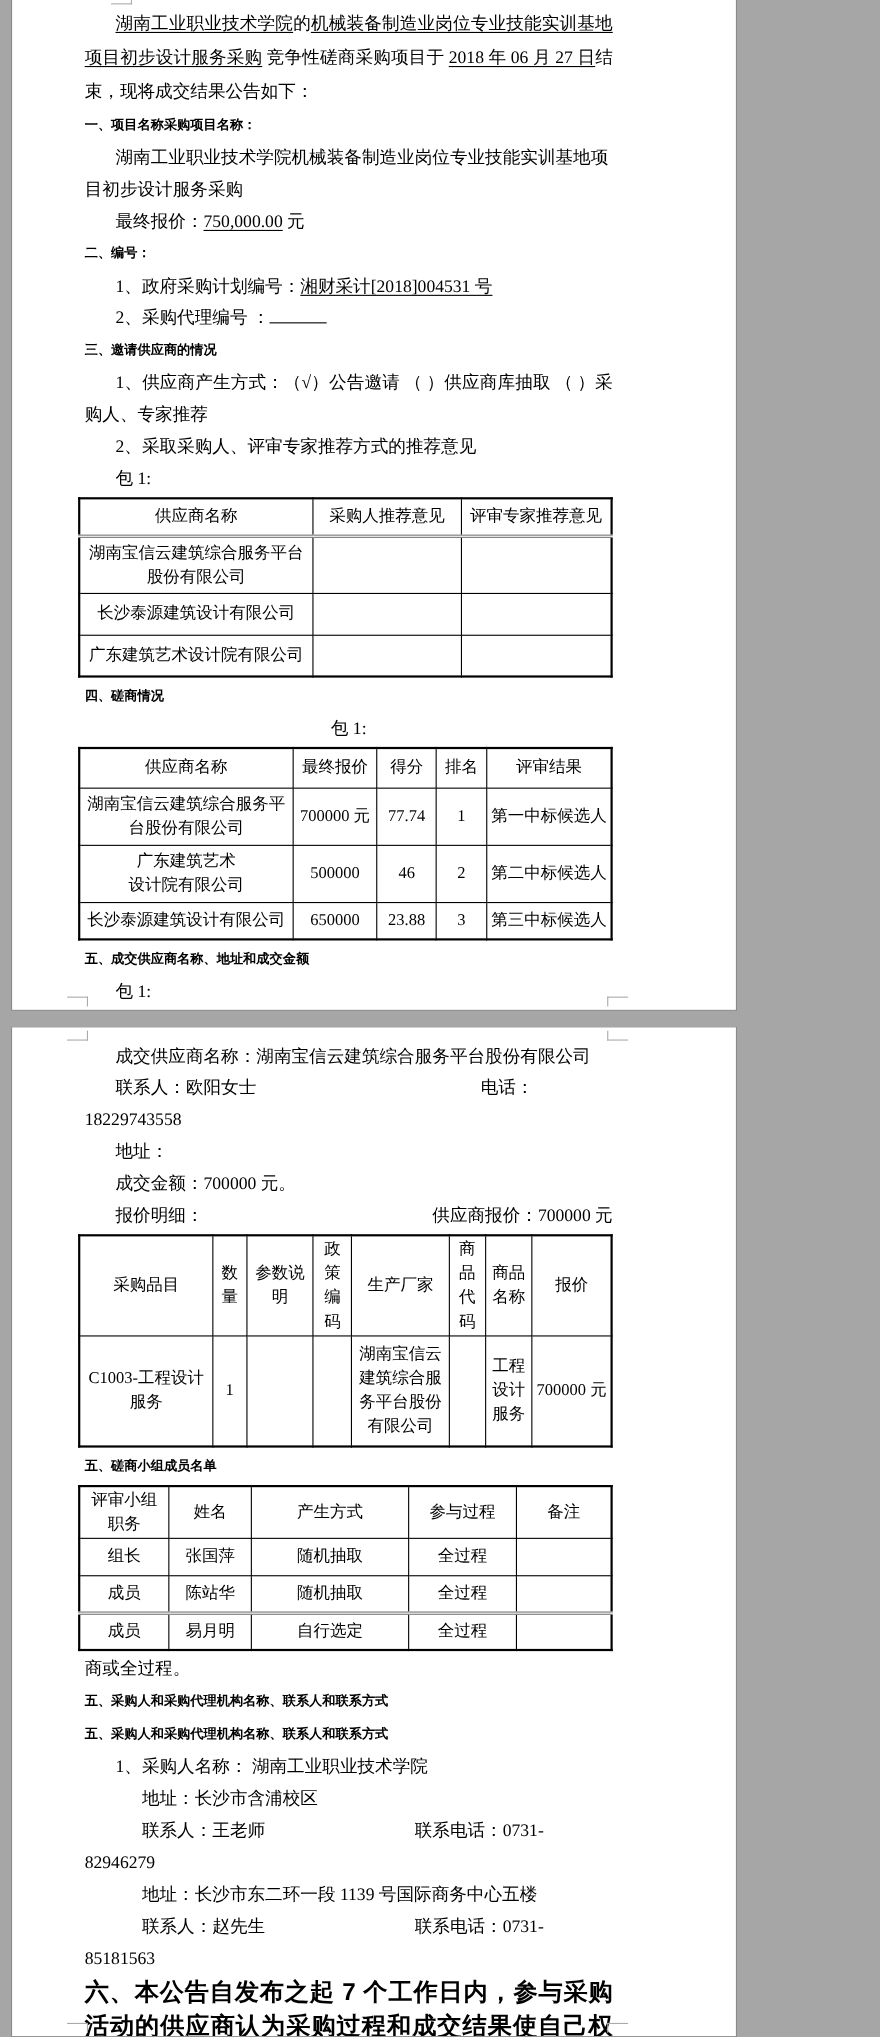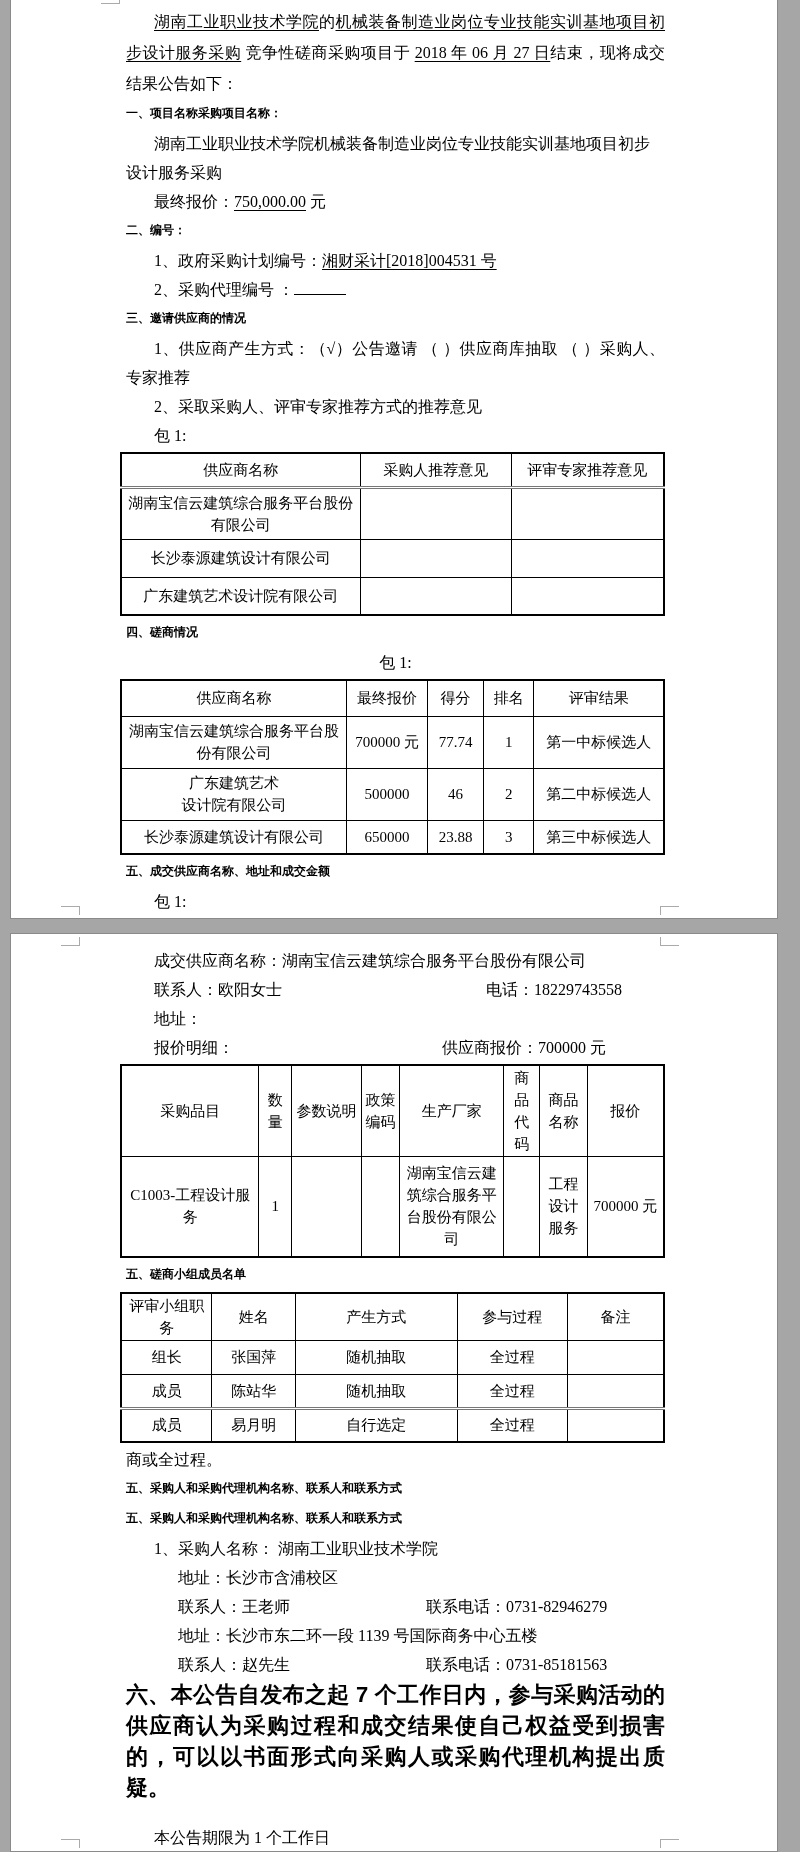"湖南工业职业技术学院的机械装备制造业岗位专业技能实训基地项目初步设计服务采购" .page { padding: 0 112px 0 115px -> 0 112px 0 66px; width: 768px -> 660px }
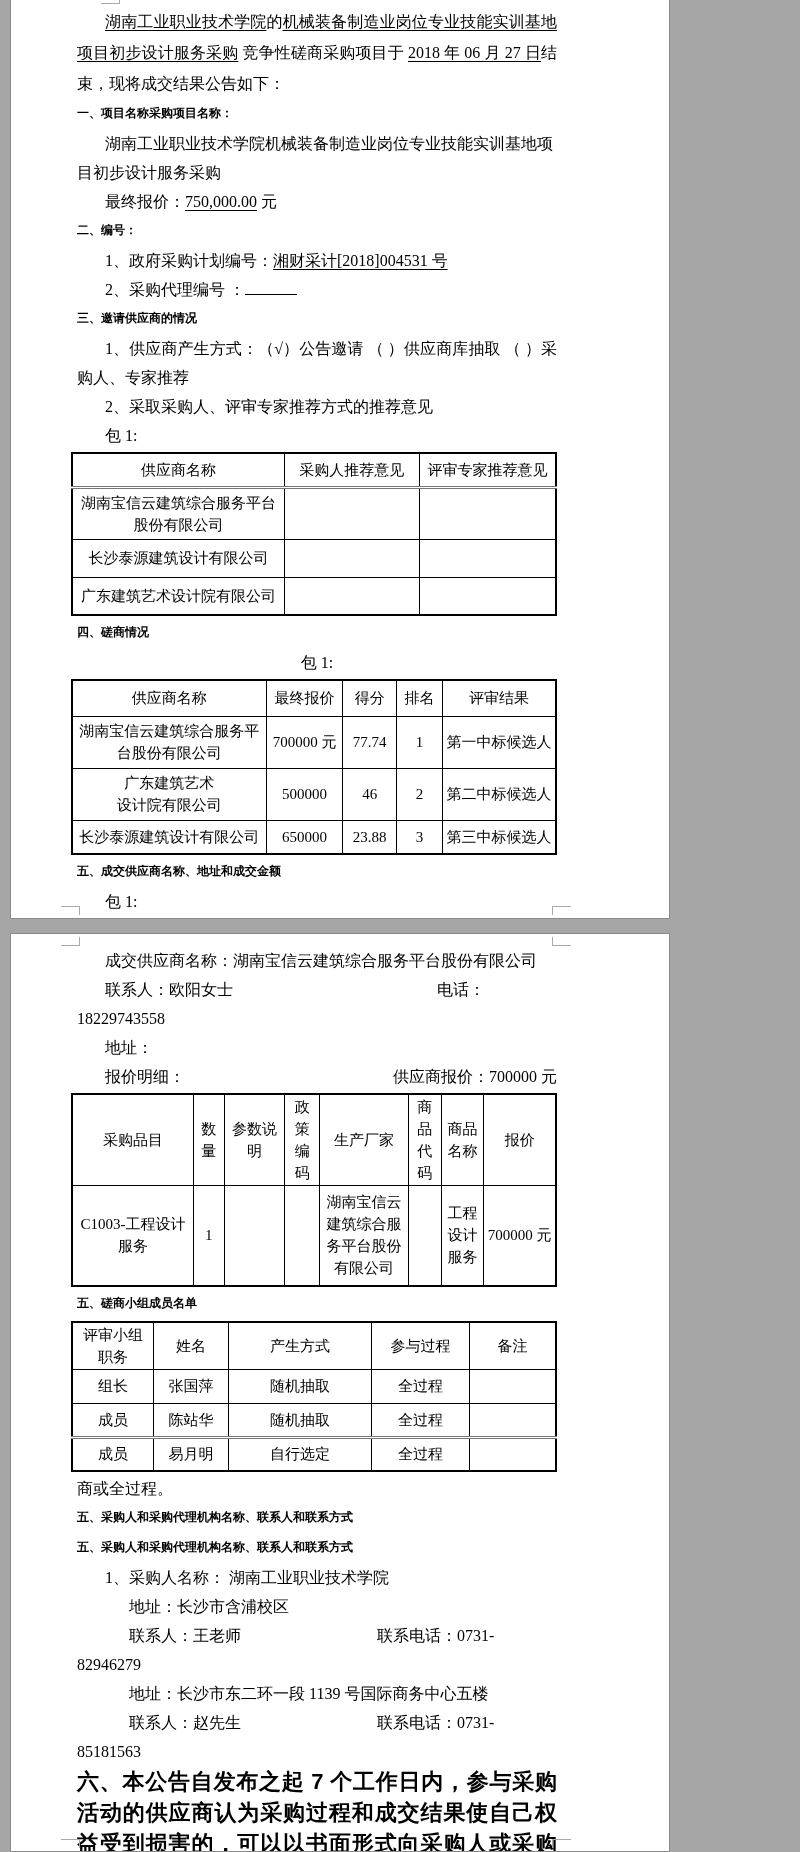"成交金额：700000 元。" p.ind { html: none -> <p><span>成交金额：</span><span>700000 元。</span></p> }
